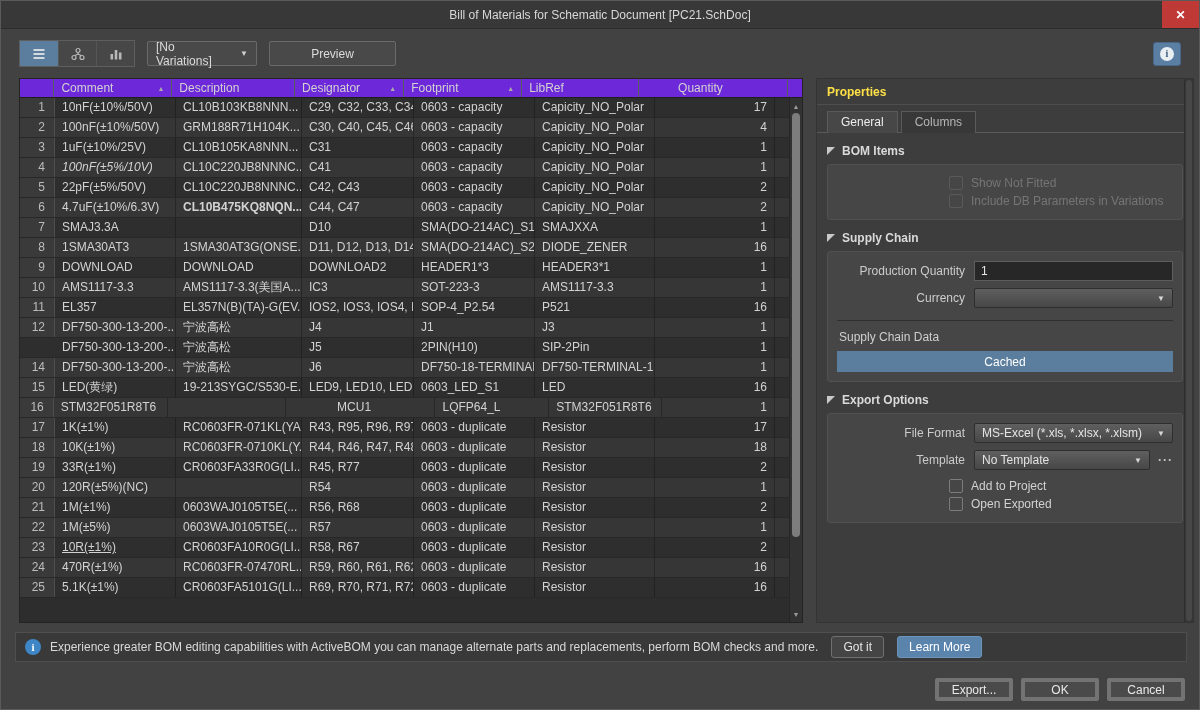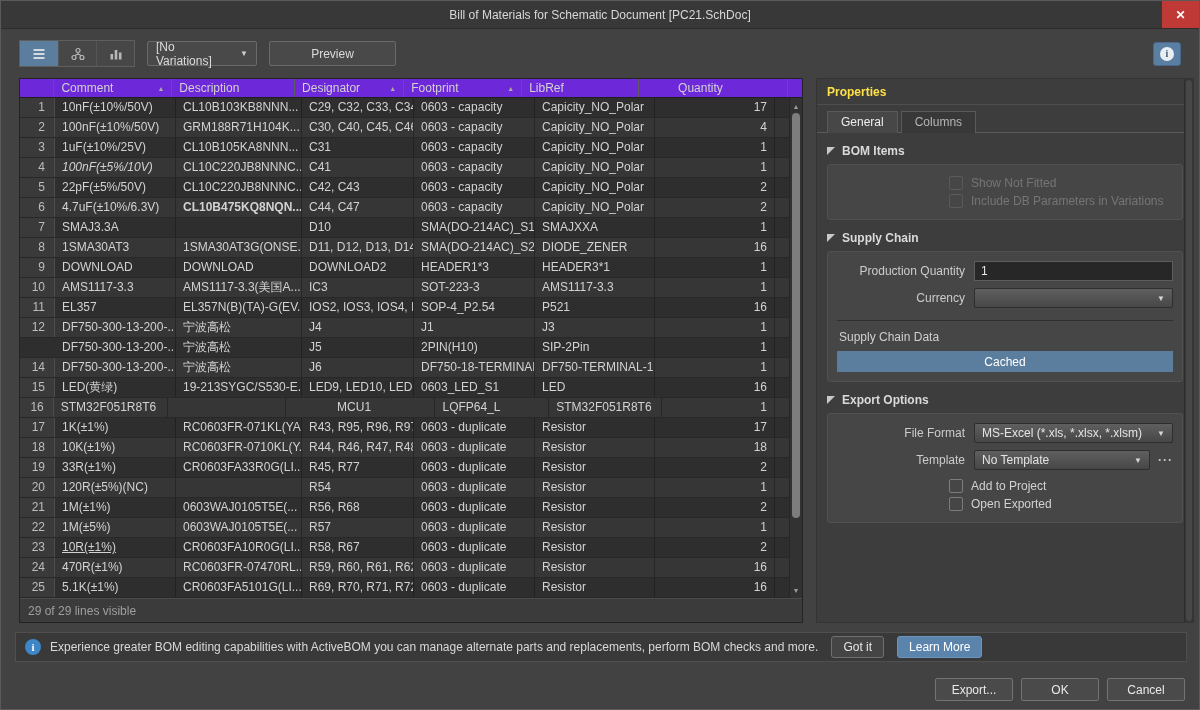"29 of 29 lines visible" div.grid-status { html: <div> <span>29 of 29 lines visible</span> </div> -> none }
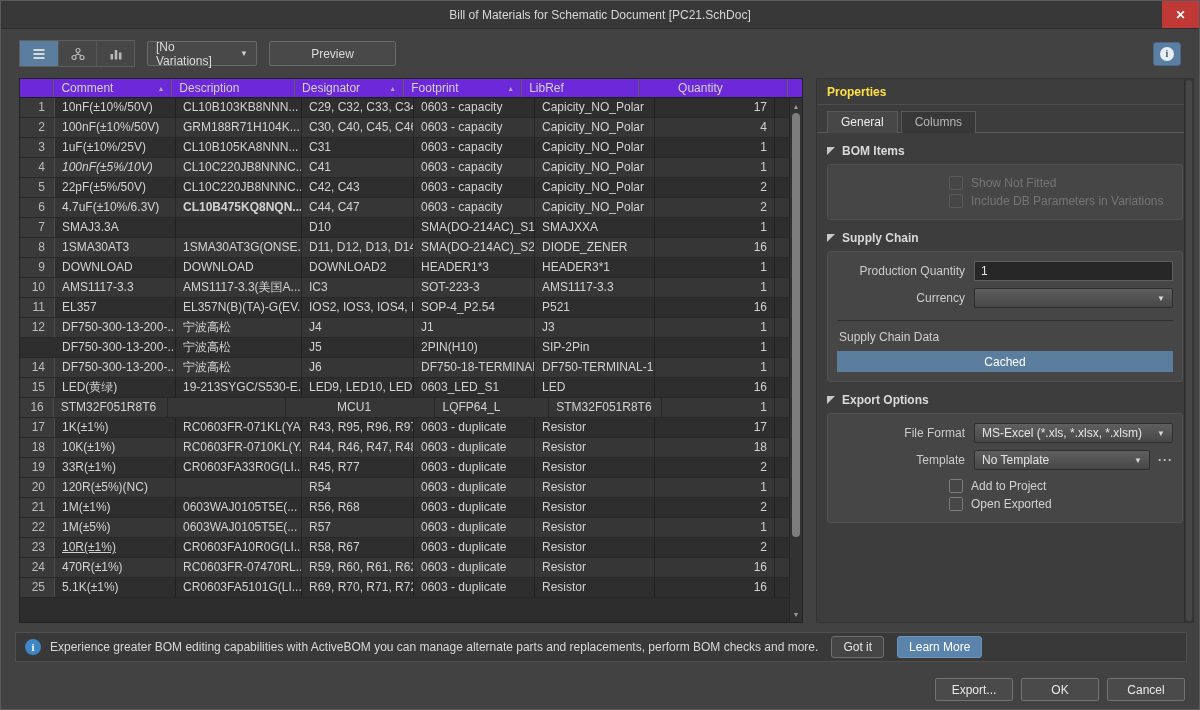"Export..." .footer .f-btn { border: 1px solid #737373 -> 4px solid #737373 }
